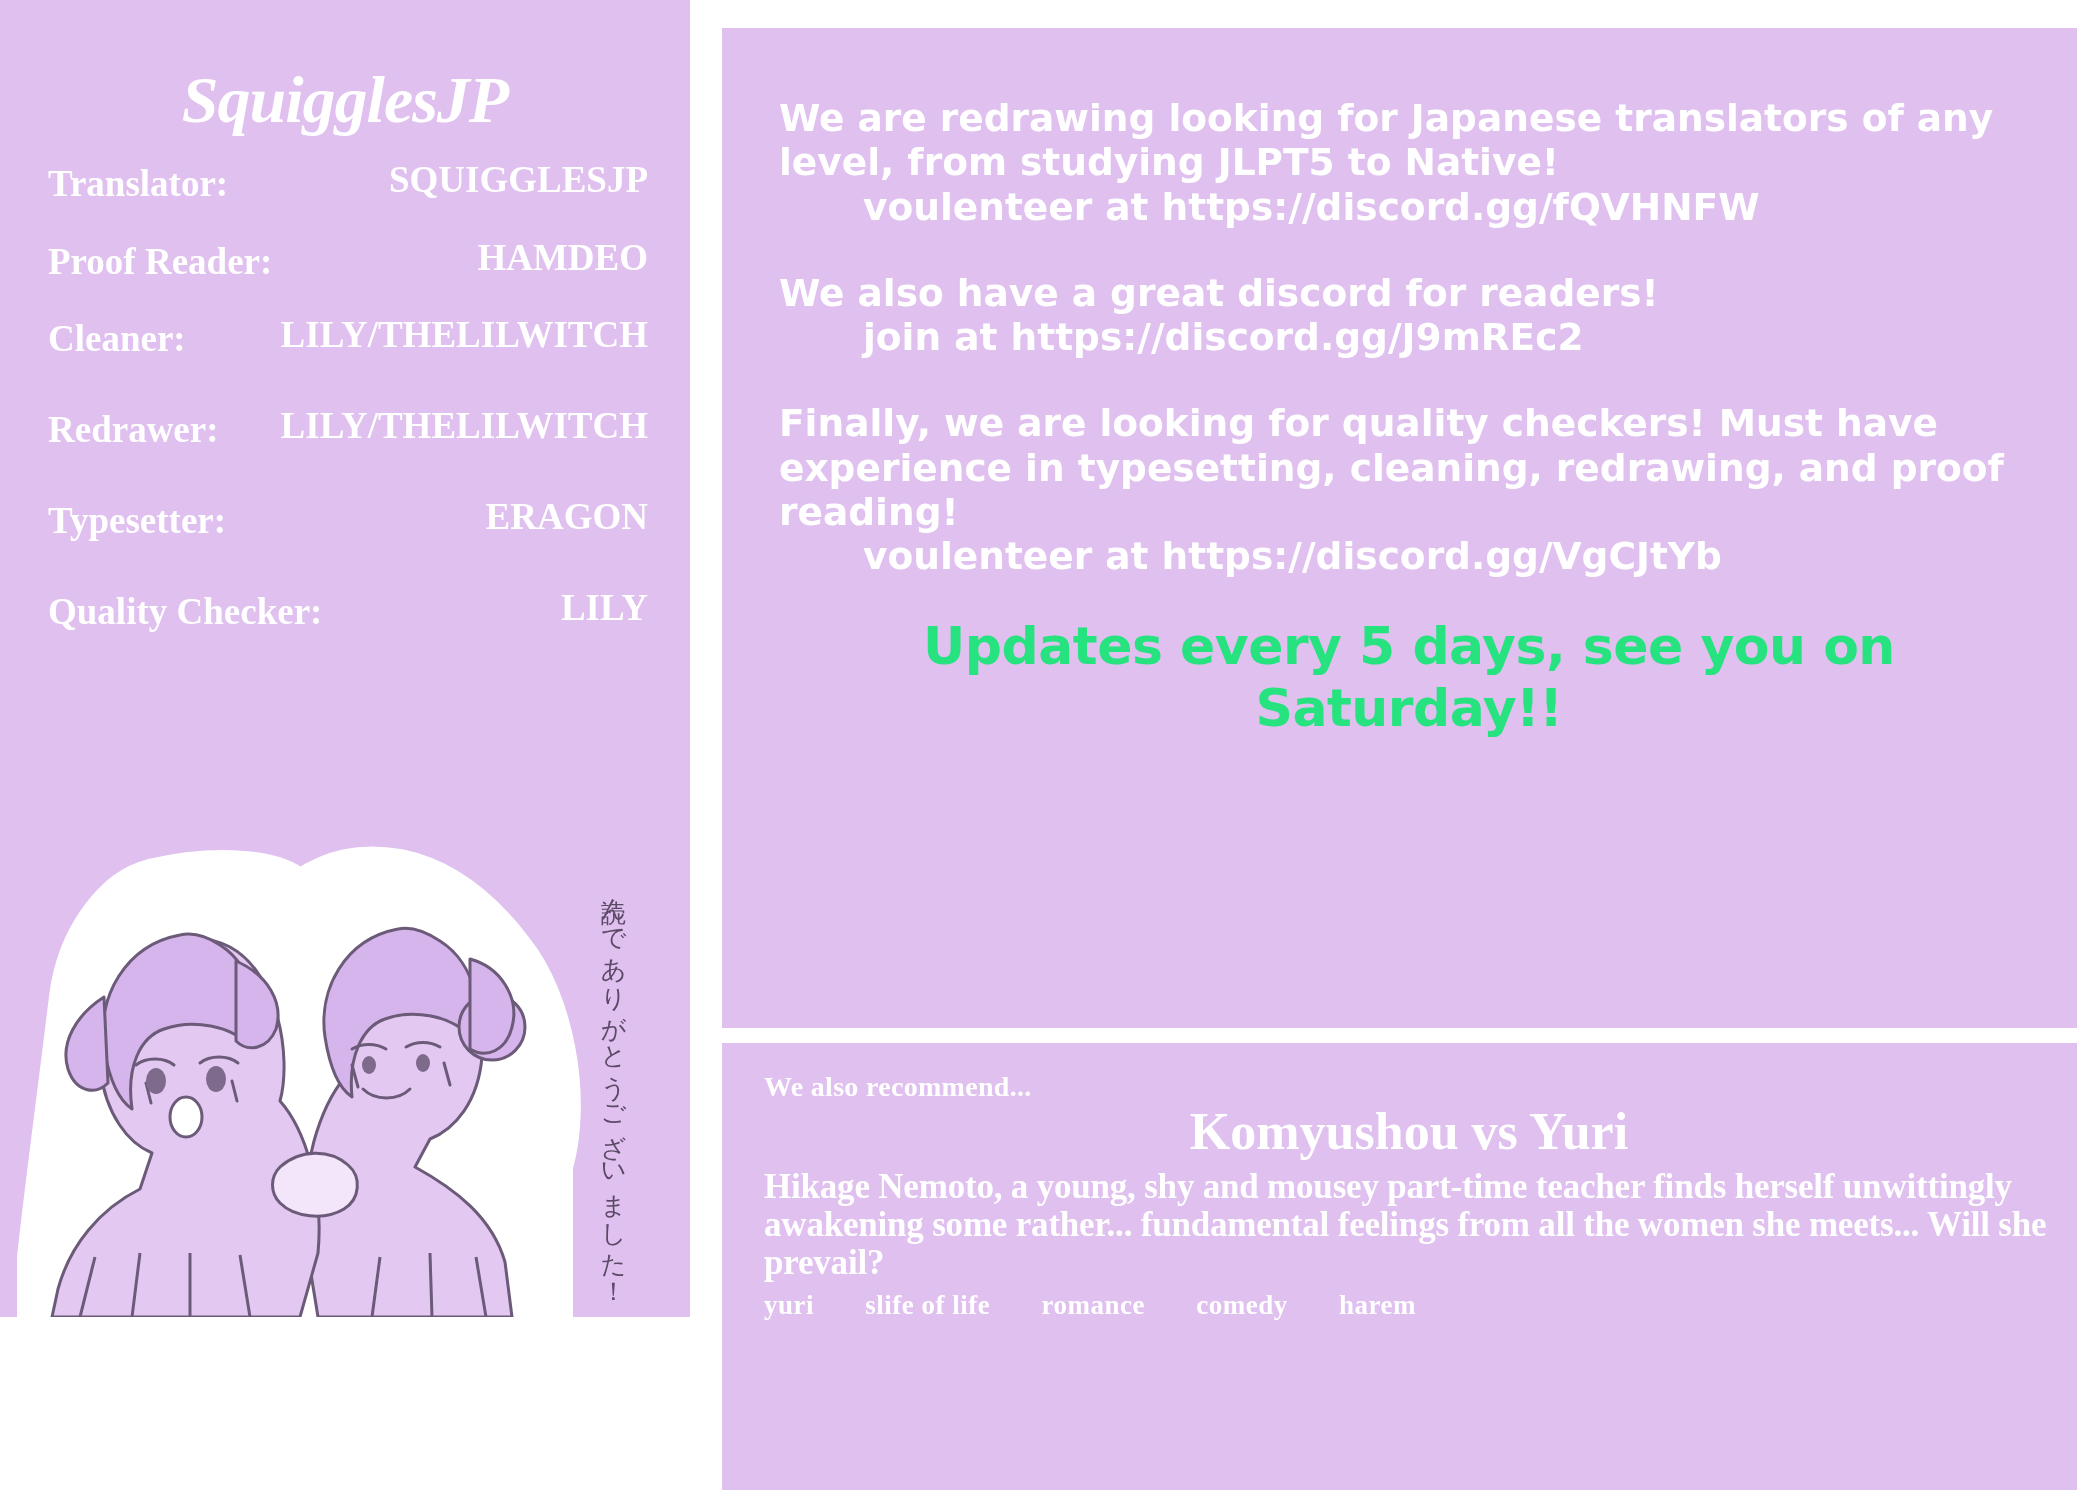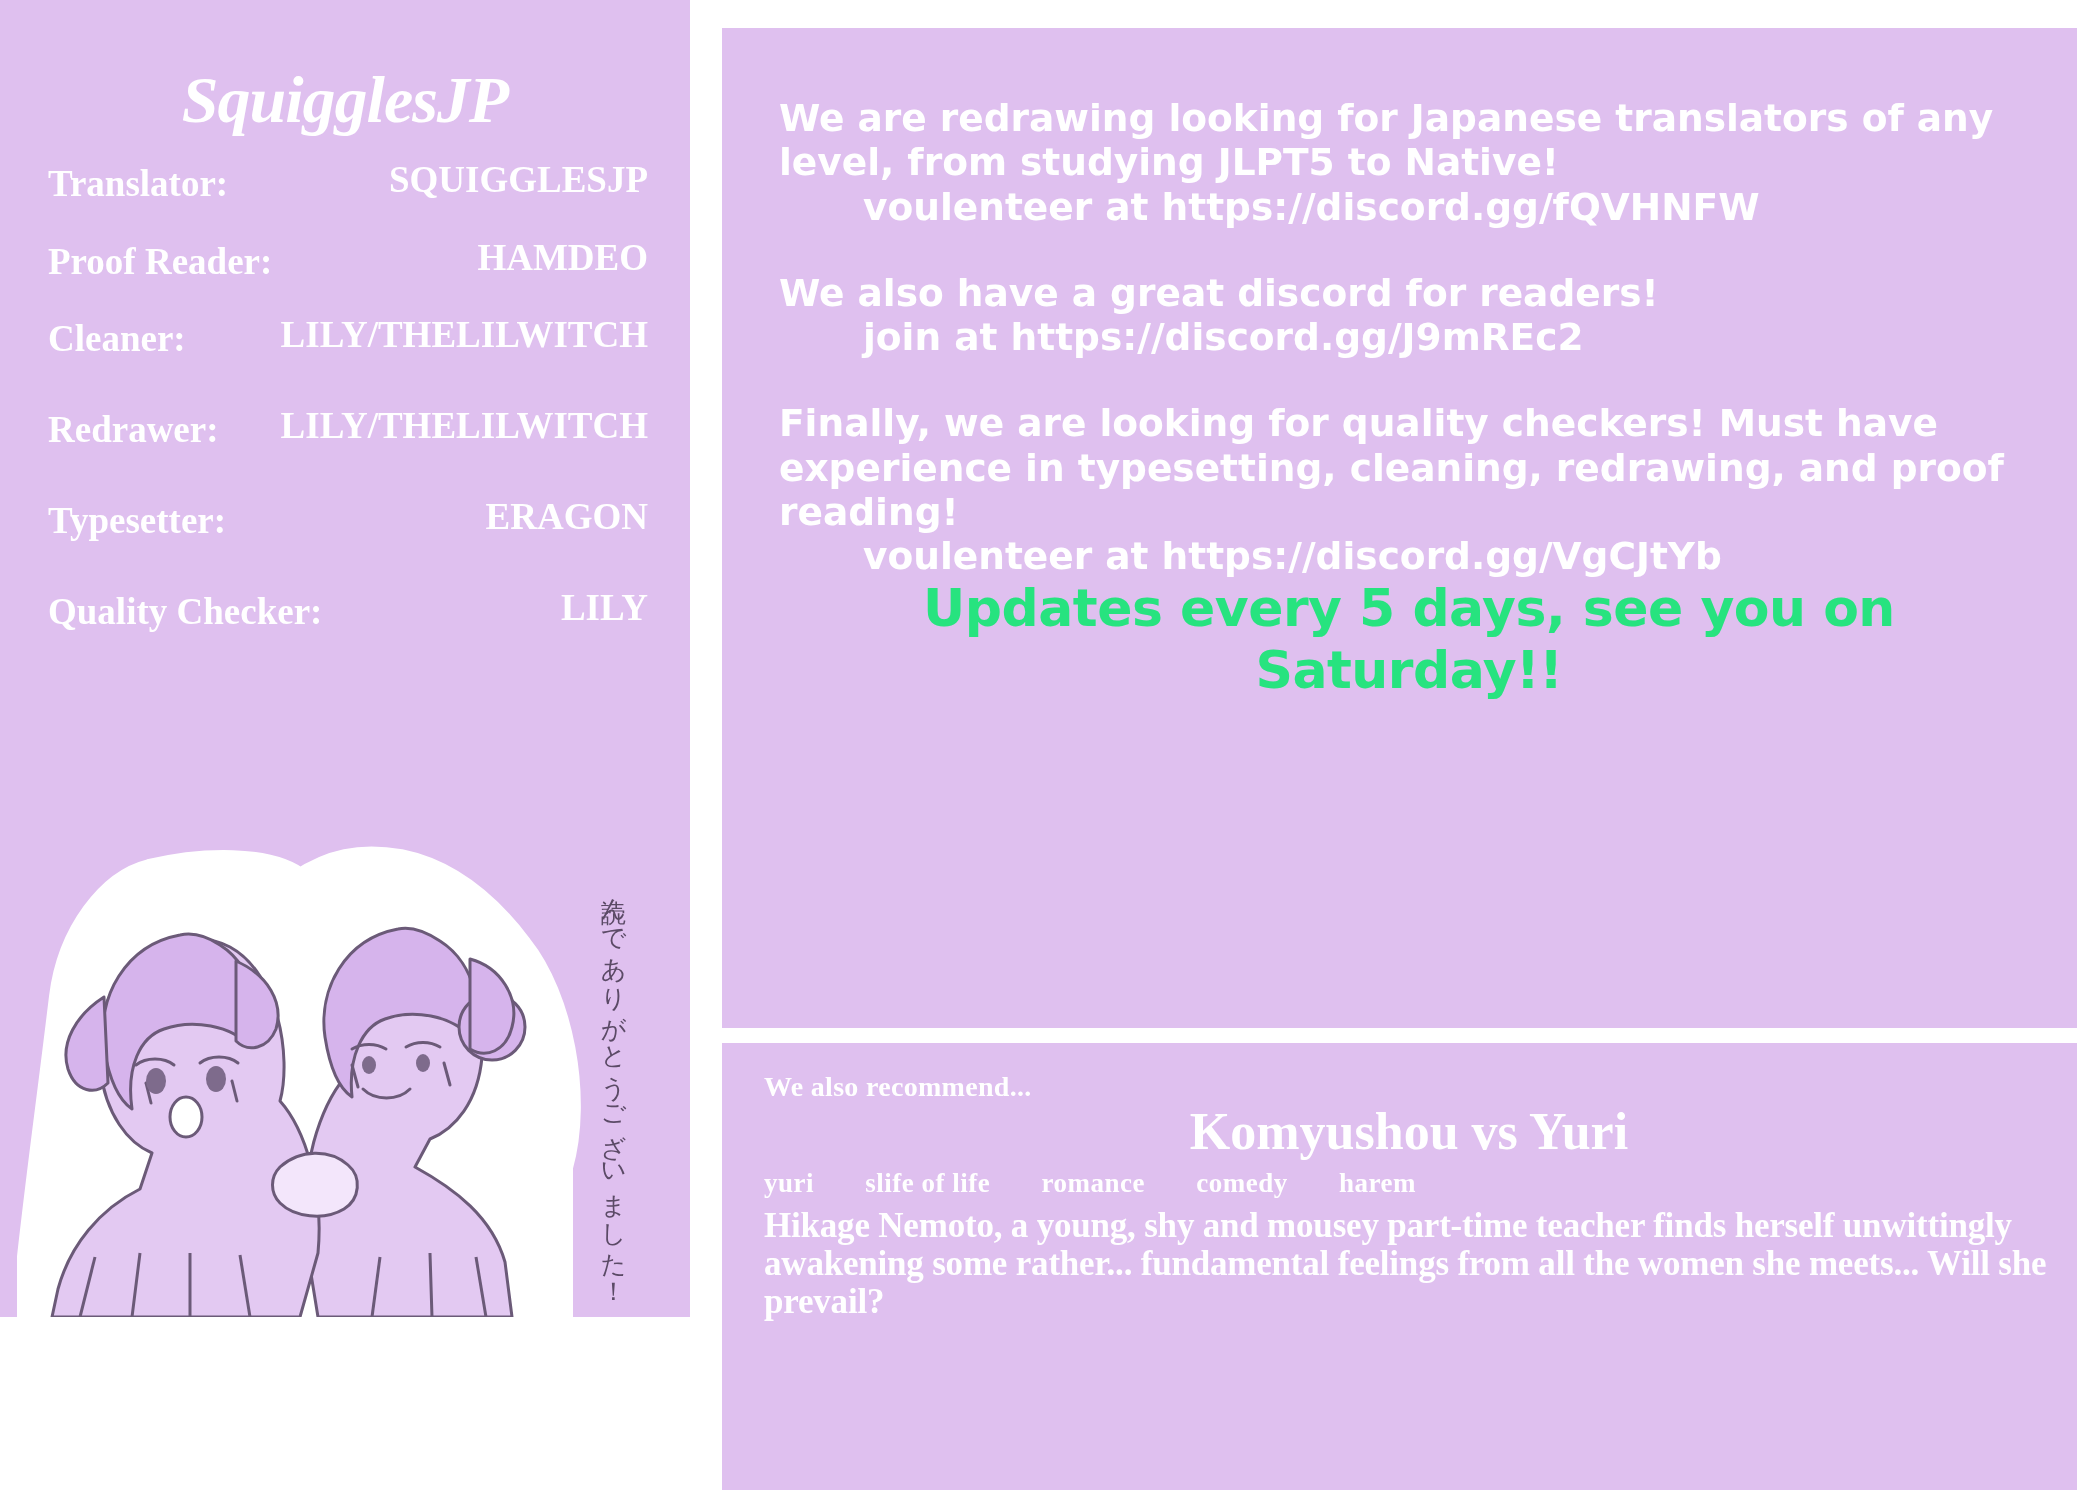"Updates every 5 days, see" #updates-line { margin-top: none -> 38px }
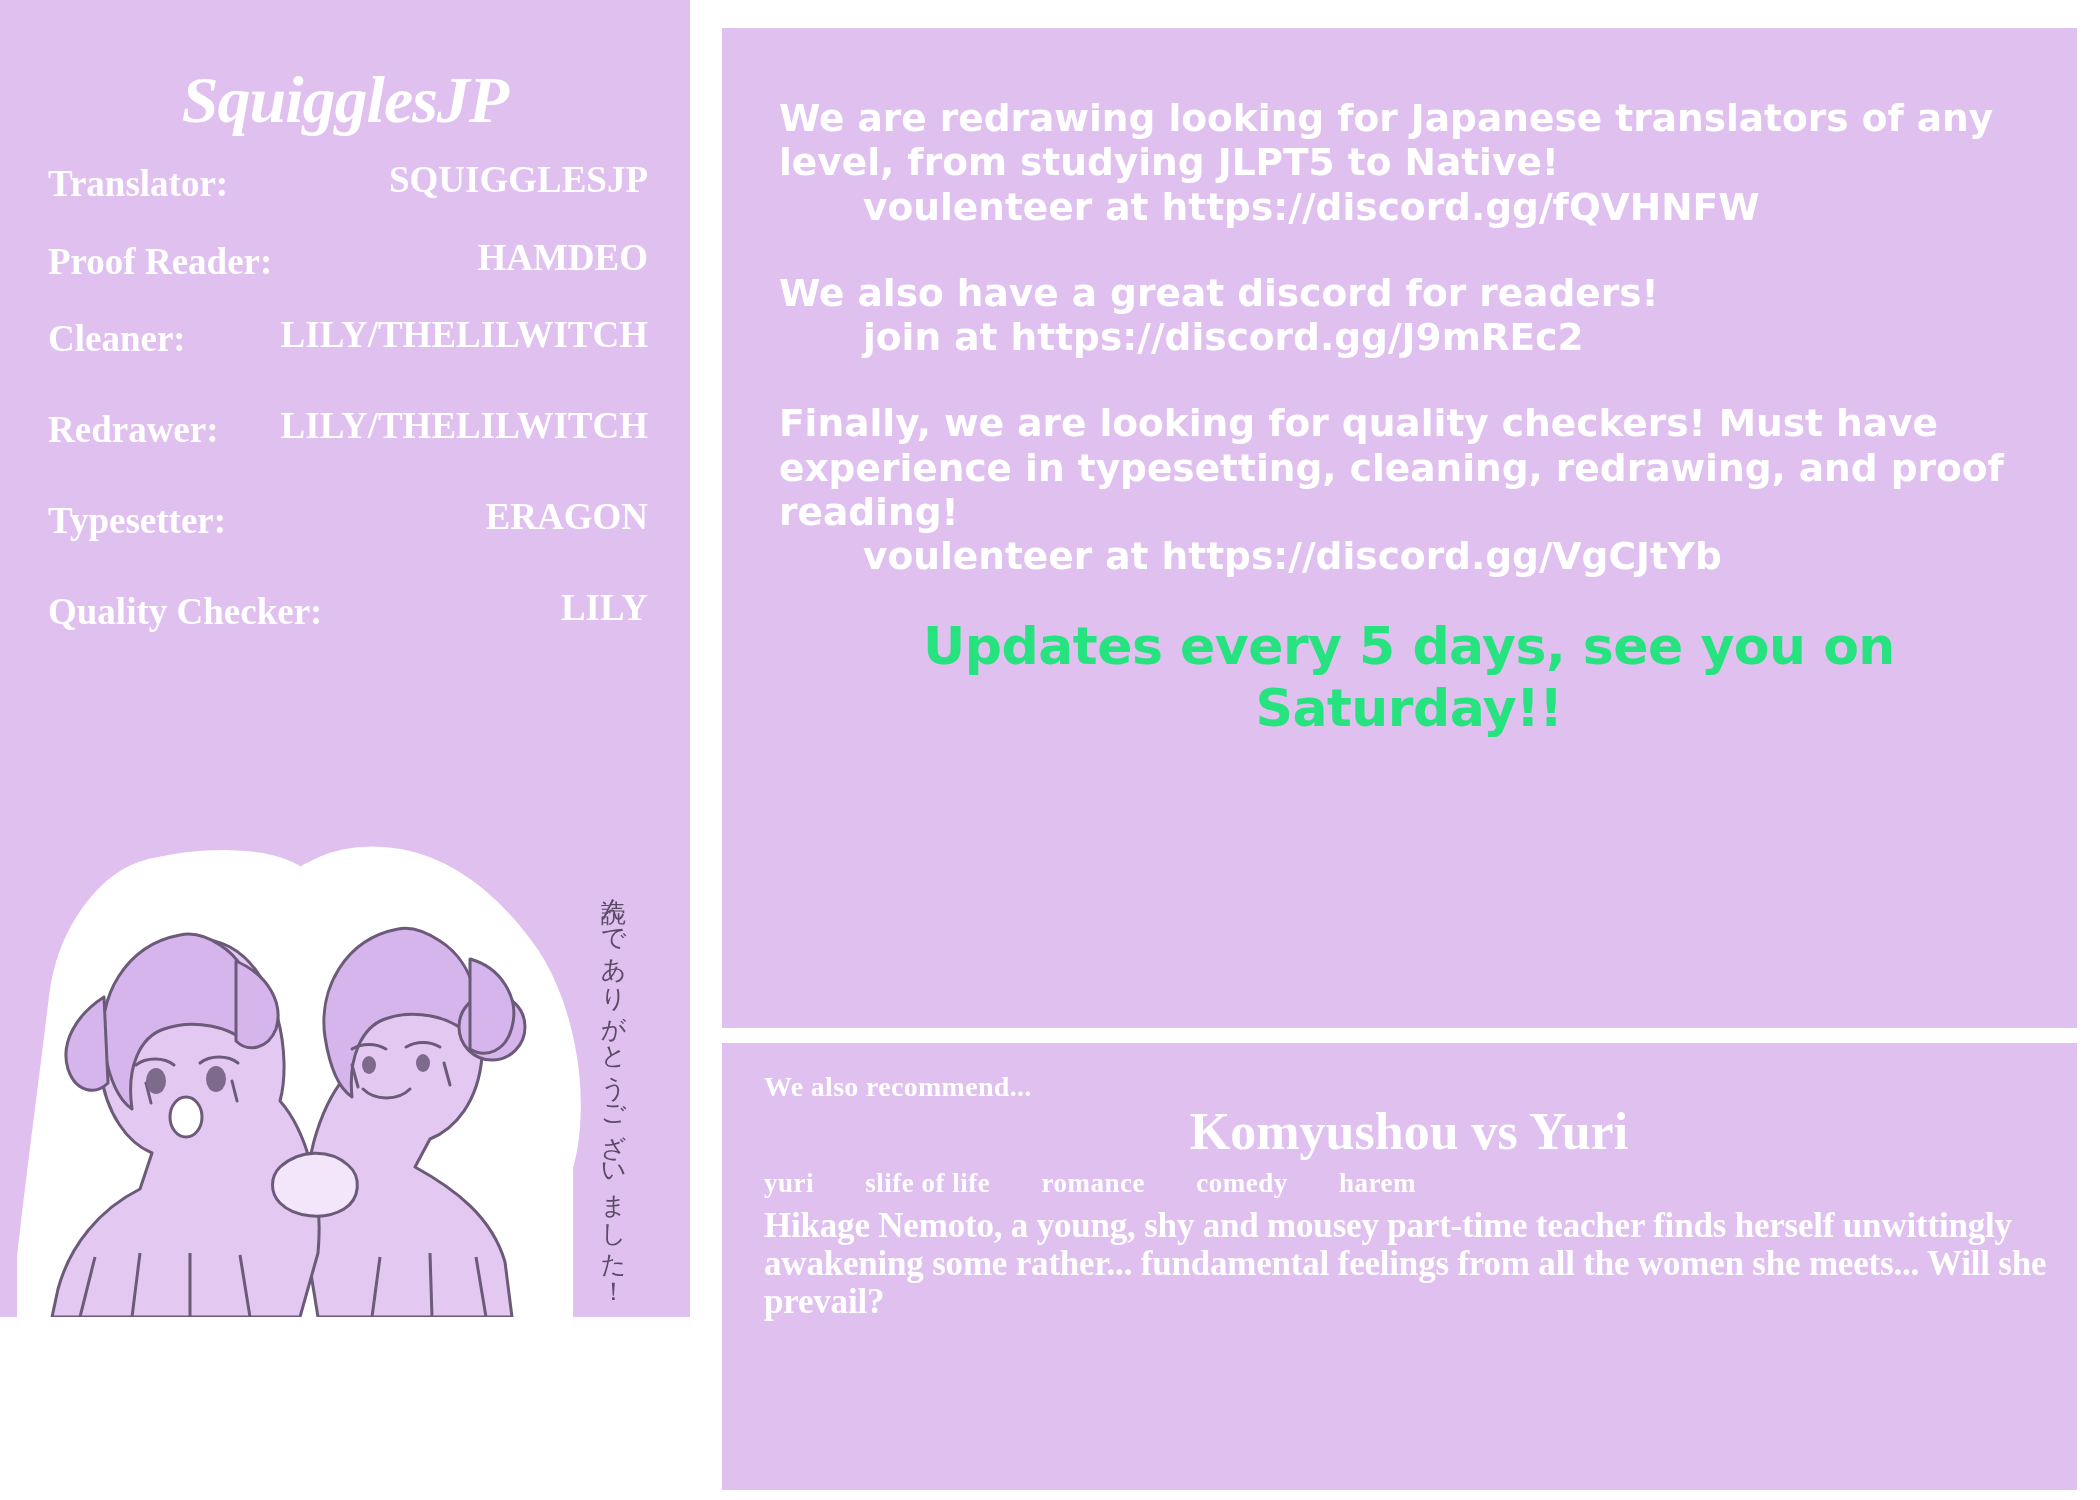"yuri slife of life romance" div { order: before "Hikage Nemoto, a young, shy" -> after "Hikage Nemoto, a young, shy" }
